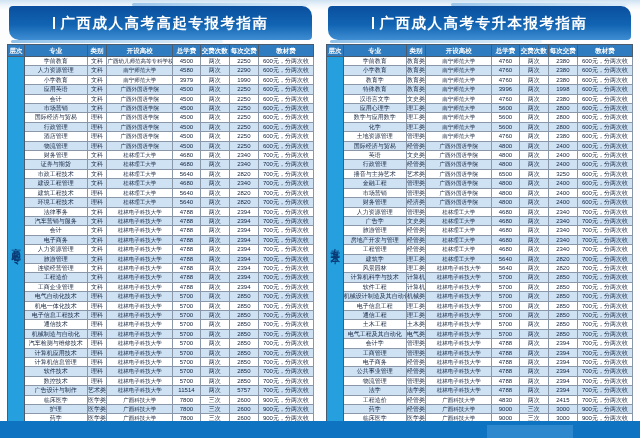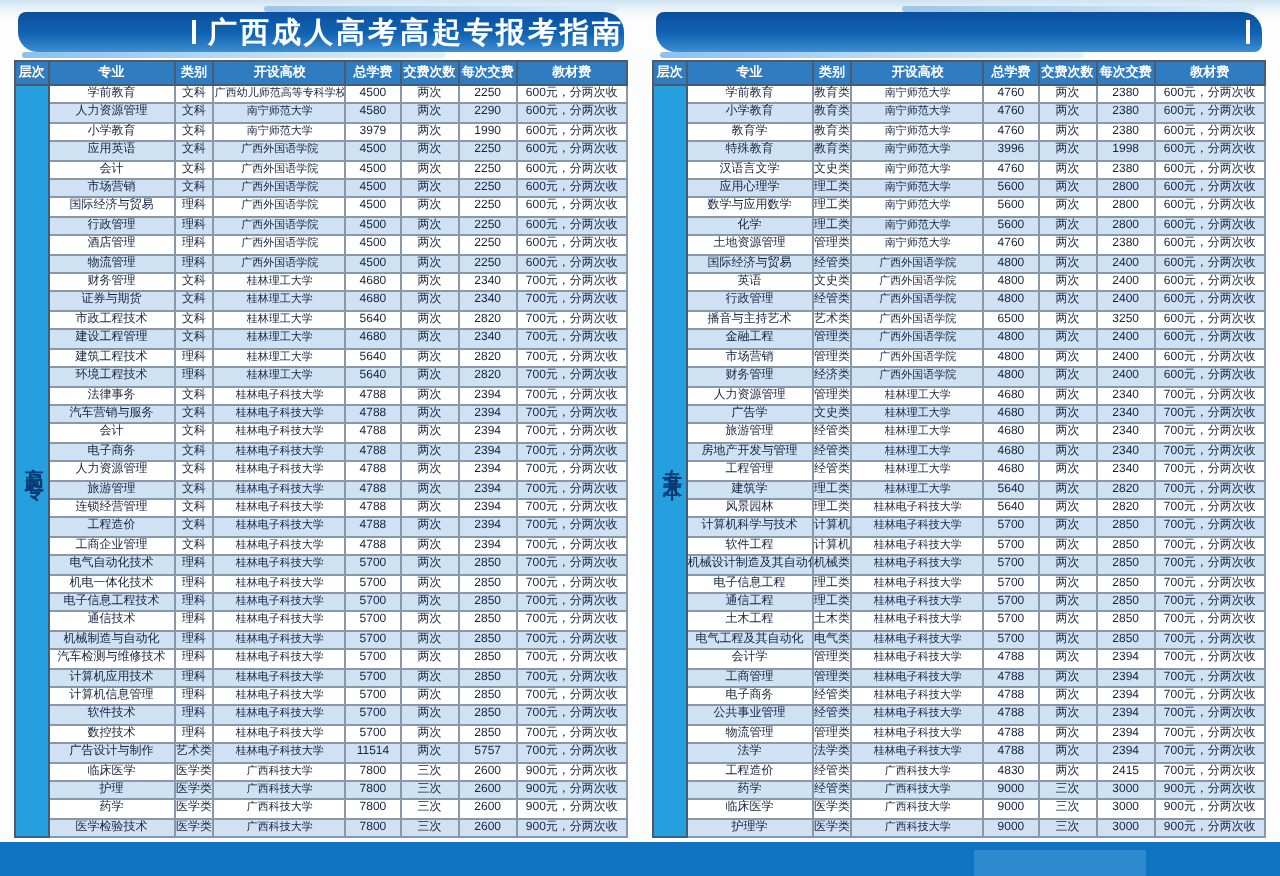"广西成人高考高起专报考指南" .banner { height: 20px -> 34px; justify-content: flex-end -> center }
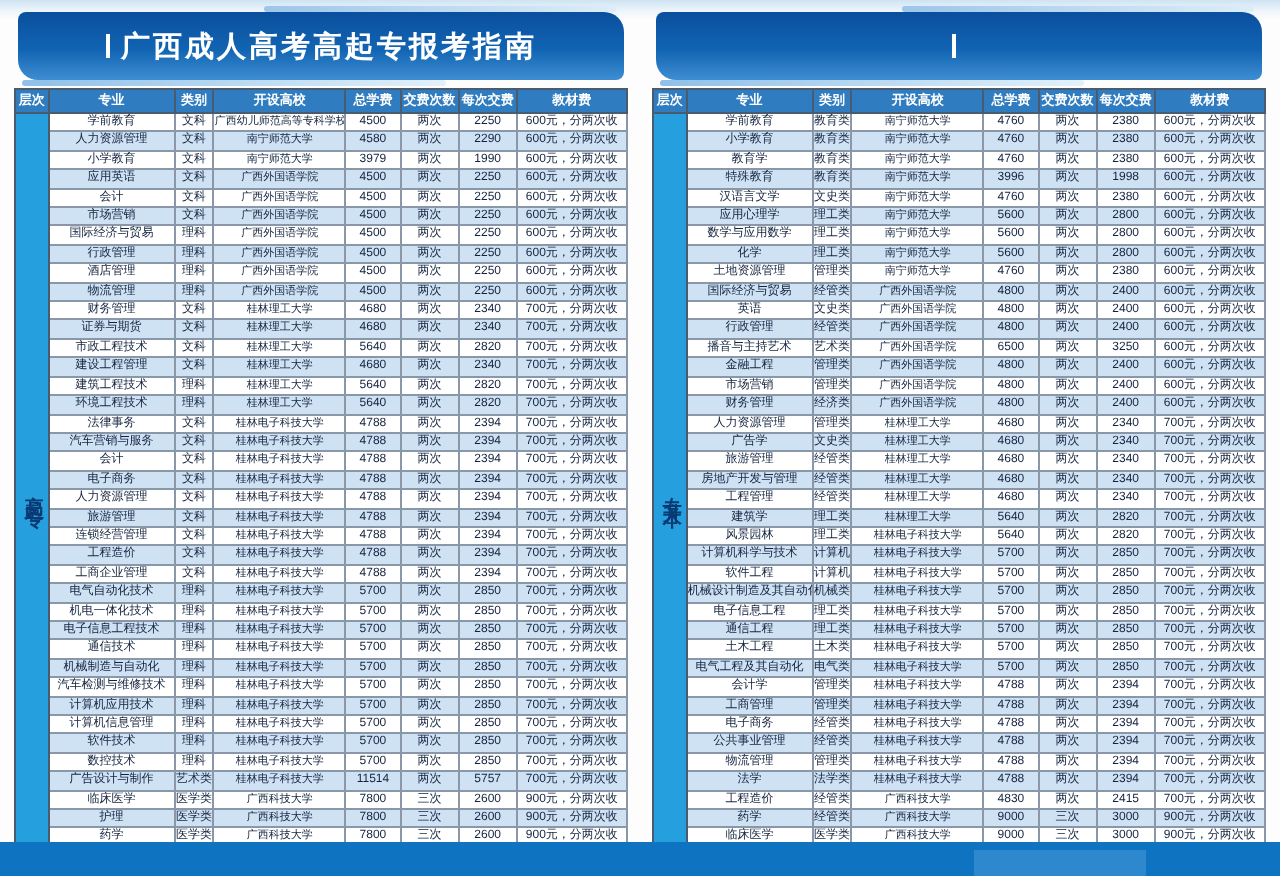"广西成人高考专升本报考指南" h1 { html: none -> <h1>广西成人高考专升本报考指南</h1> }
